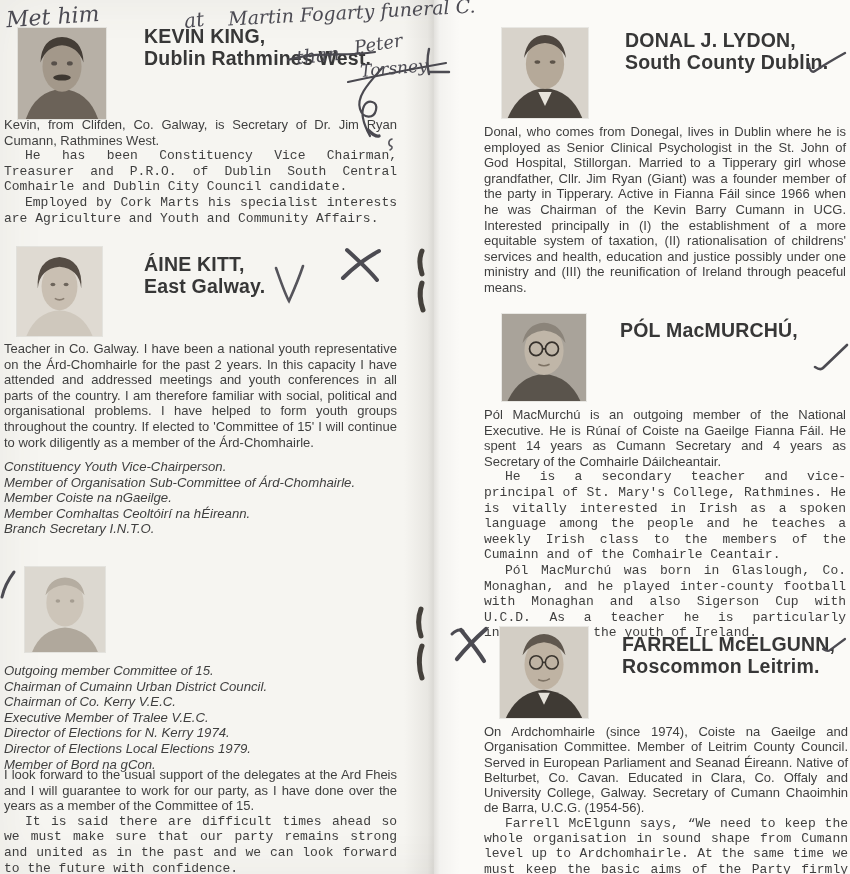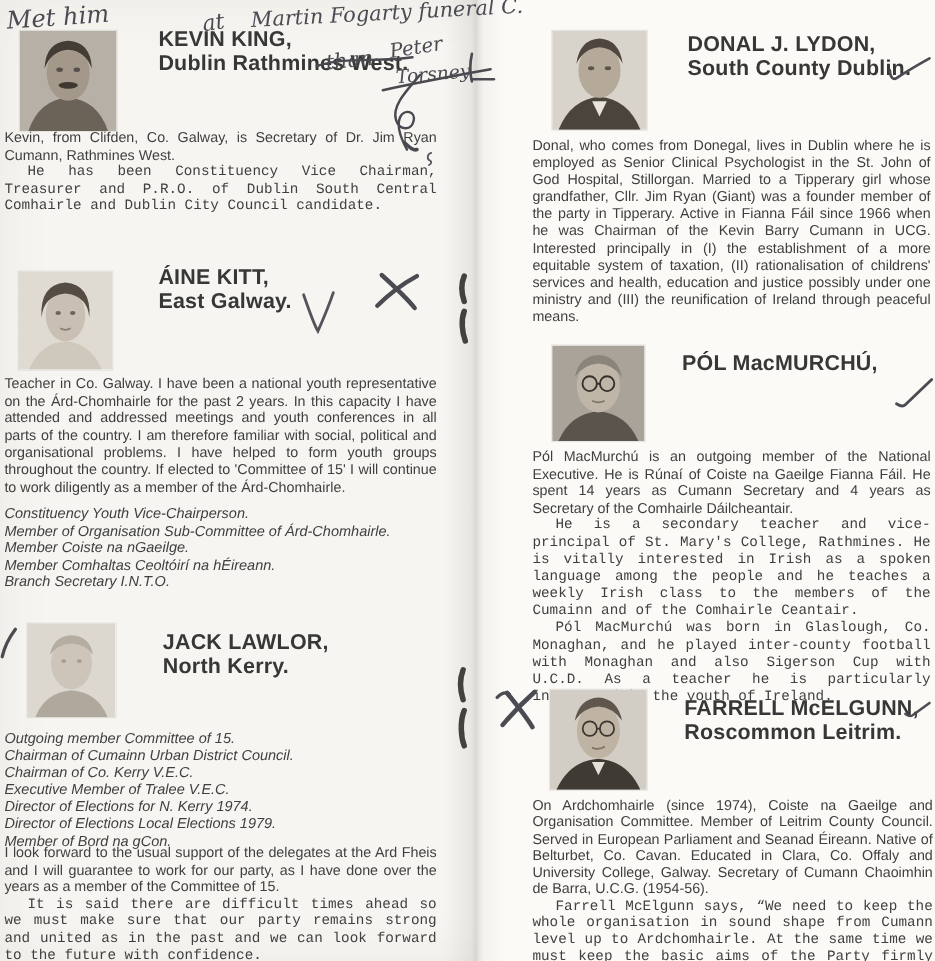"Employed by Cork Marts his" p.ind { html: none -> <p>Employed by Cork Marts his specialist interests are Agriculture and Youth and Community Affairs.</p> }
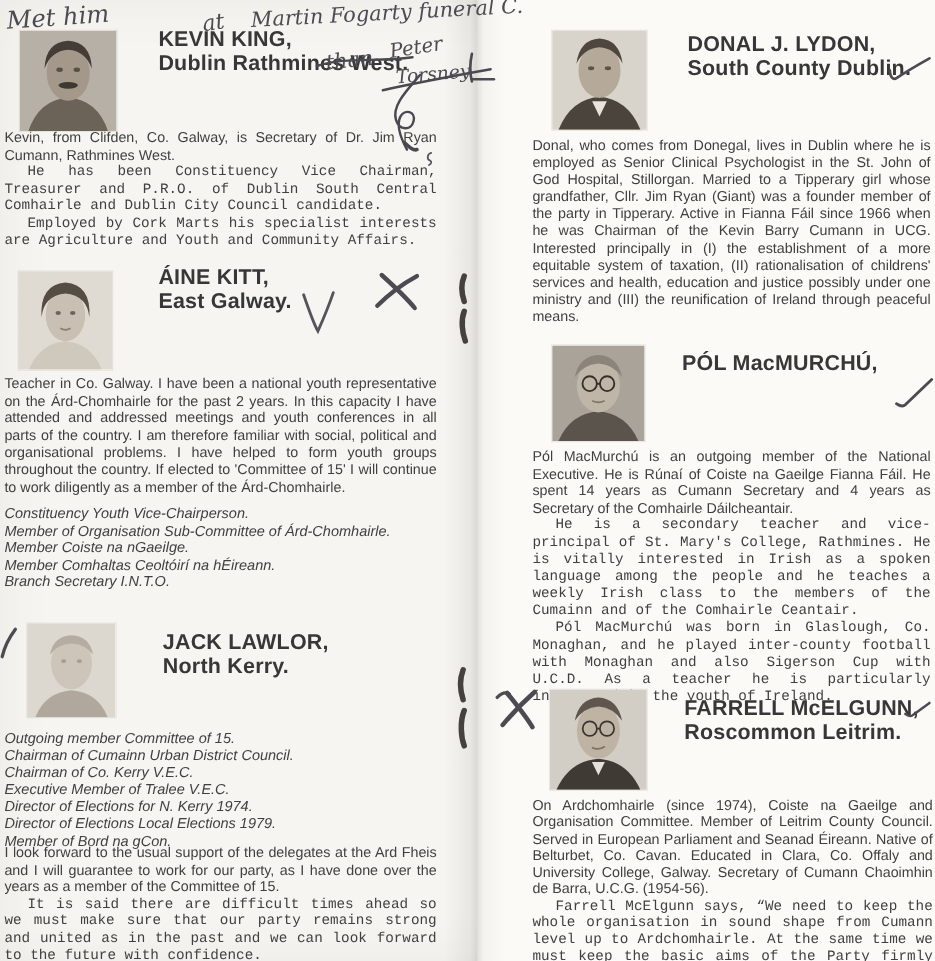"ÁINE KITT," header.heading { top: 242px -> 254px }
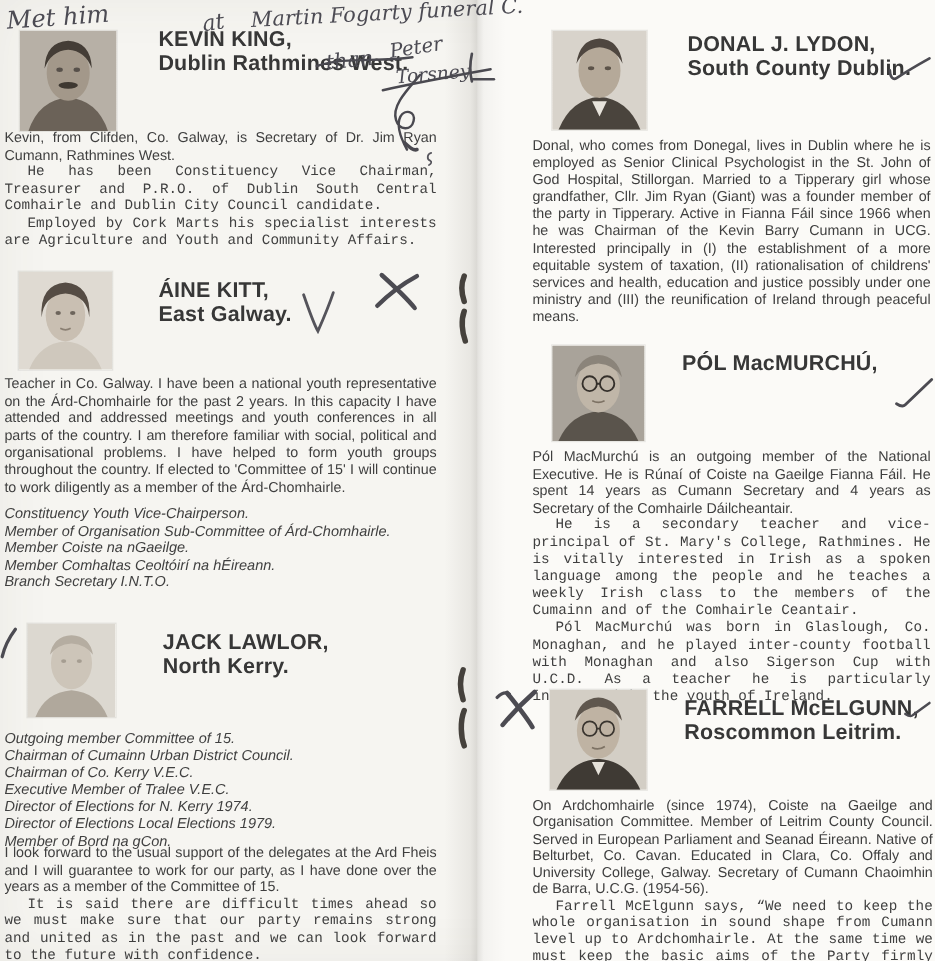"JACK LAWLOR," header.heading { html: <header> <div>JACK LAWLOR,</div> <div>North Kerry.</div> </header> -> none }
